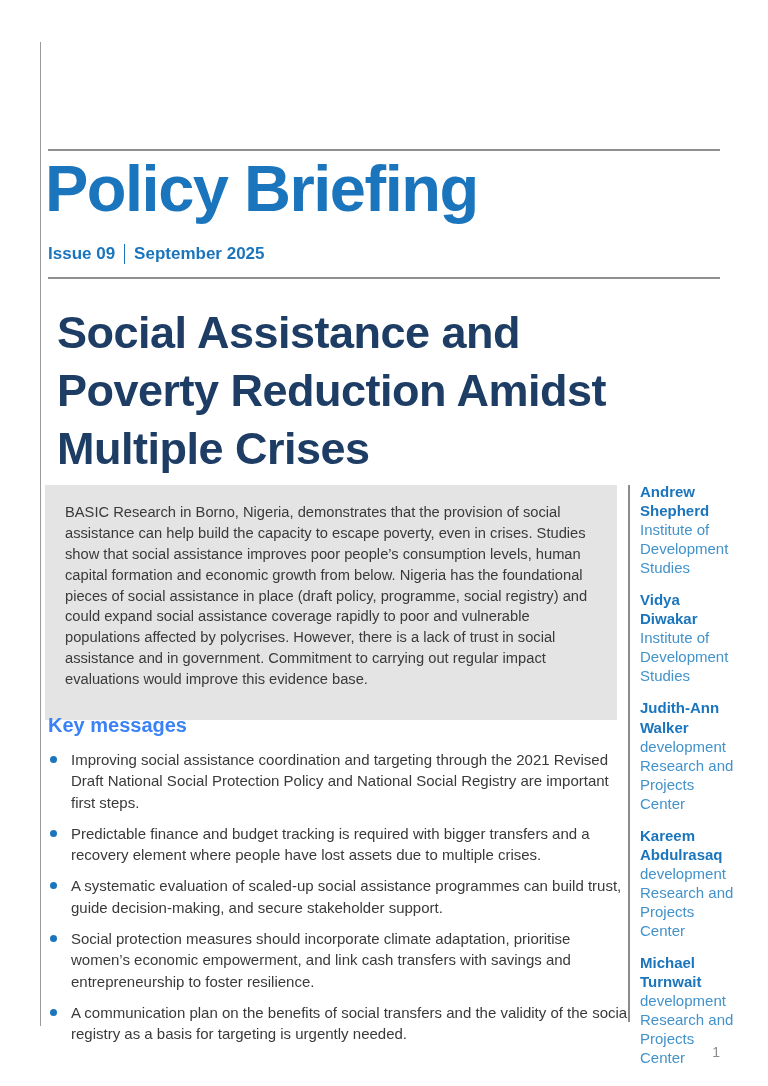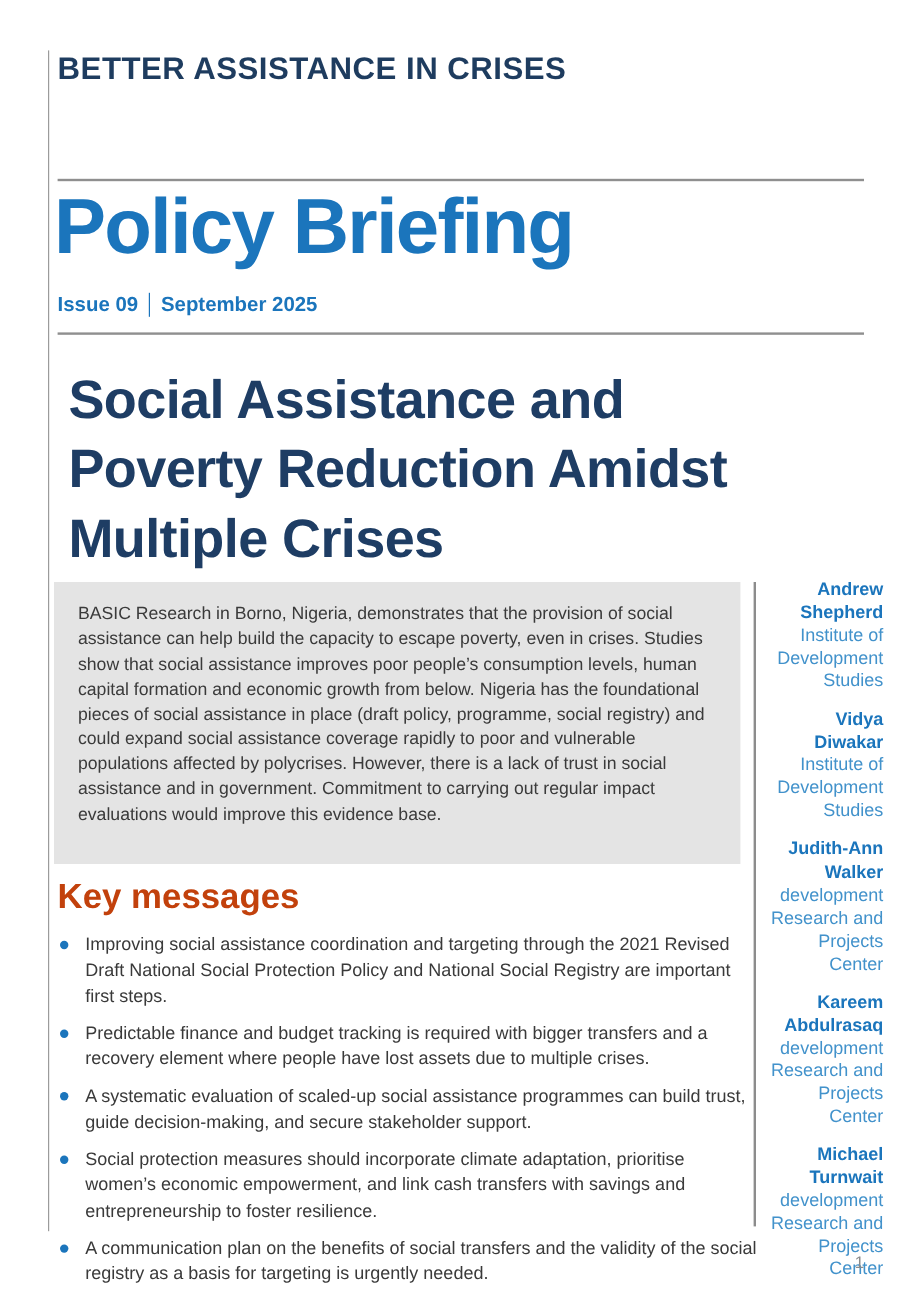"BETTER ASSISTANCE IN CRISES" span { html: <span>BETTER ASSISTANCE IN CRISES</span> -> none }
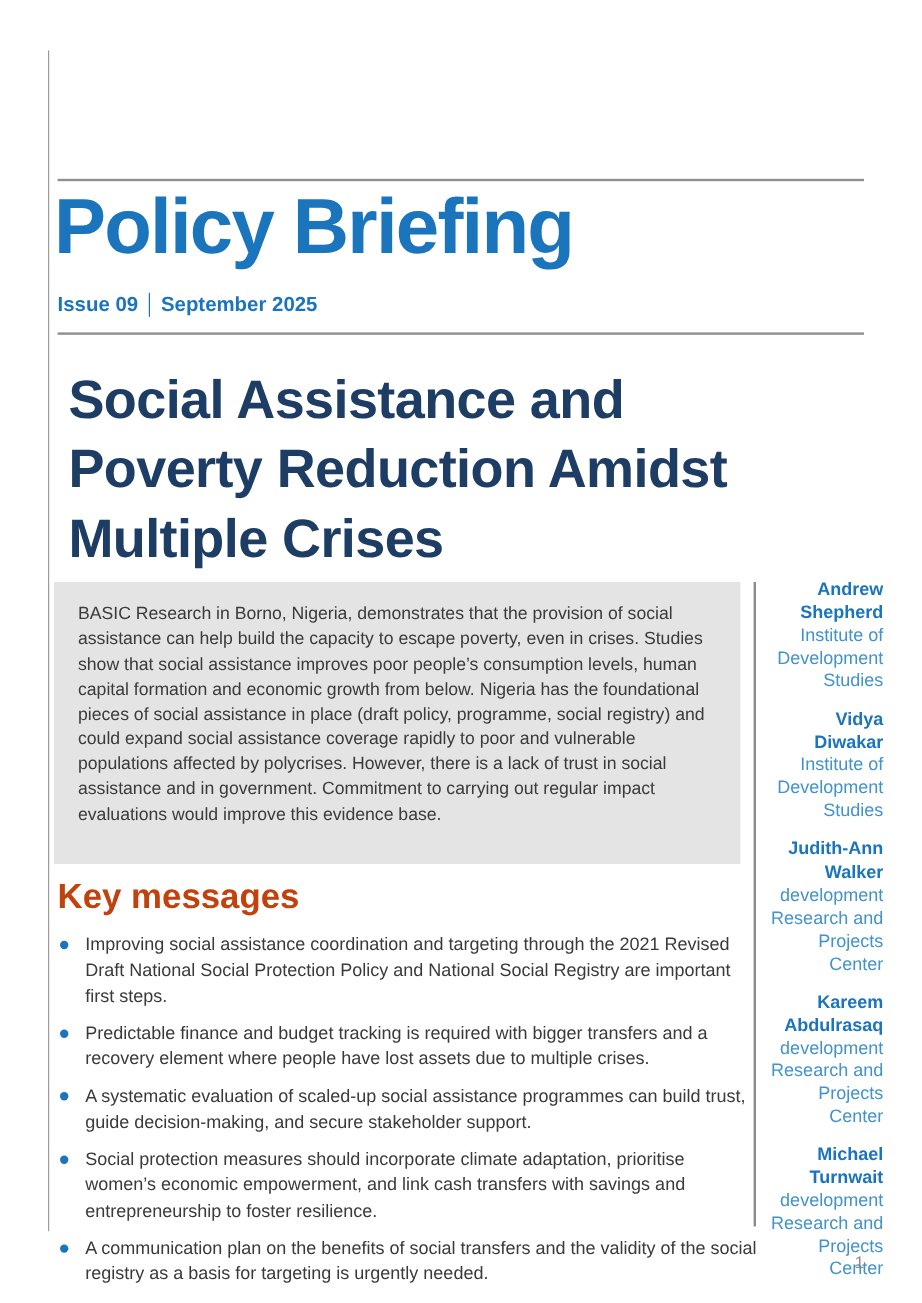"Andrew Shepherd" .author-block { text-align: right -> none }
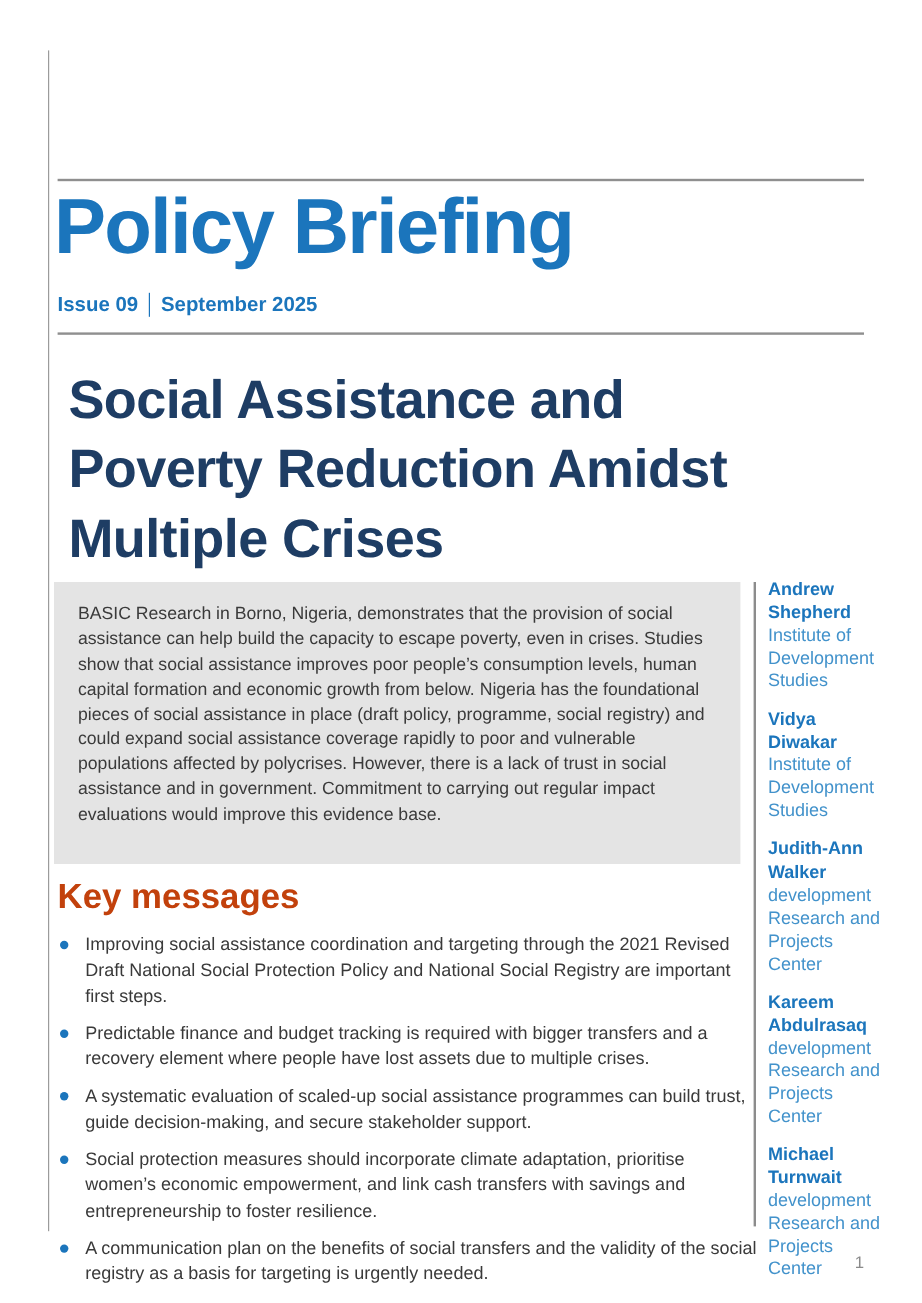"Key messages" .key-messages-heading { color: #c2410c -> #3b82f6; font-size: 29px -> 20px; margin: 18px 0 12px 0 -> 0 0 12px 0 }
